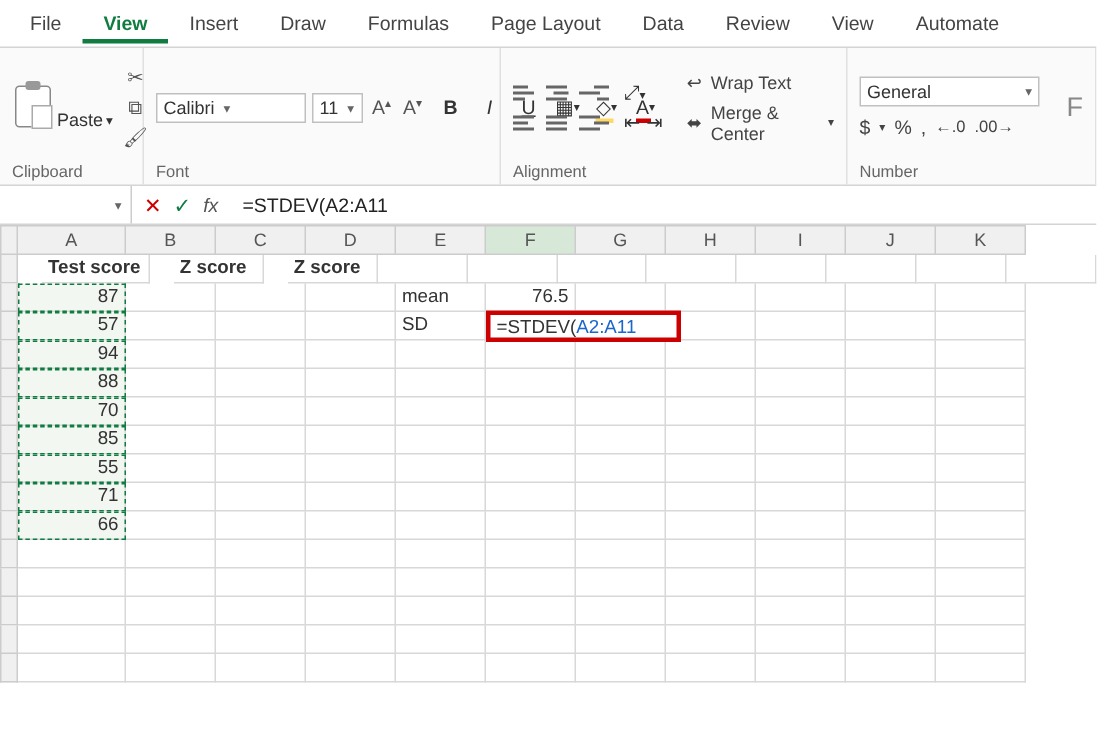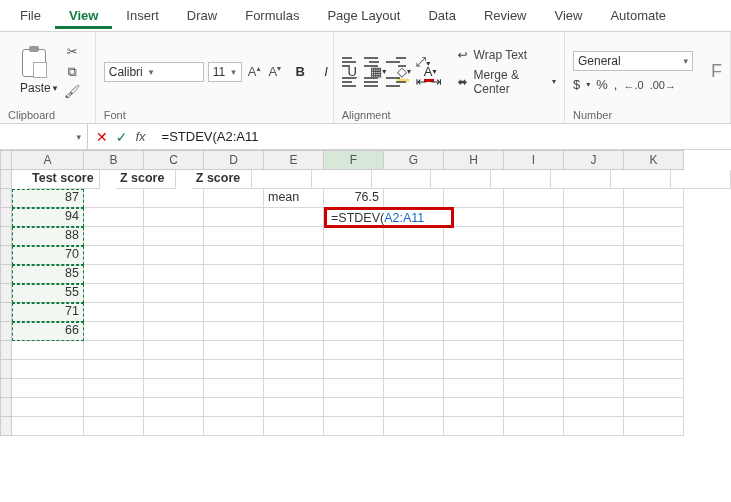"Paste" .paste-block { align-items: flex-start -> flex-end; flex-direction: column -> row; margin-left: 12px -> none }
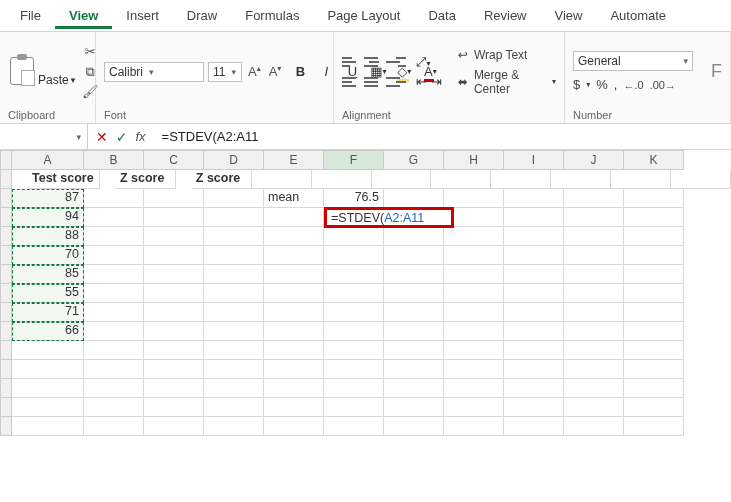"57" div.row { html: none -> <div> <div></div> <div>57</div> <div></div> <div></div> <div></div> <div>SD</div> <div></div> <div></div> <div></div> <div></div> <div></div> <div></div> </div> }
